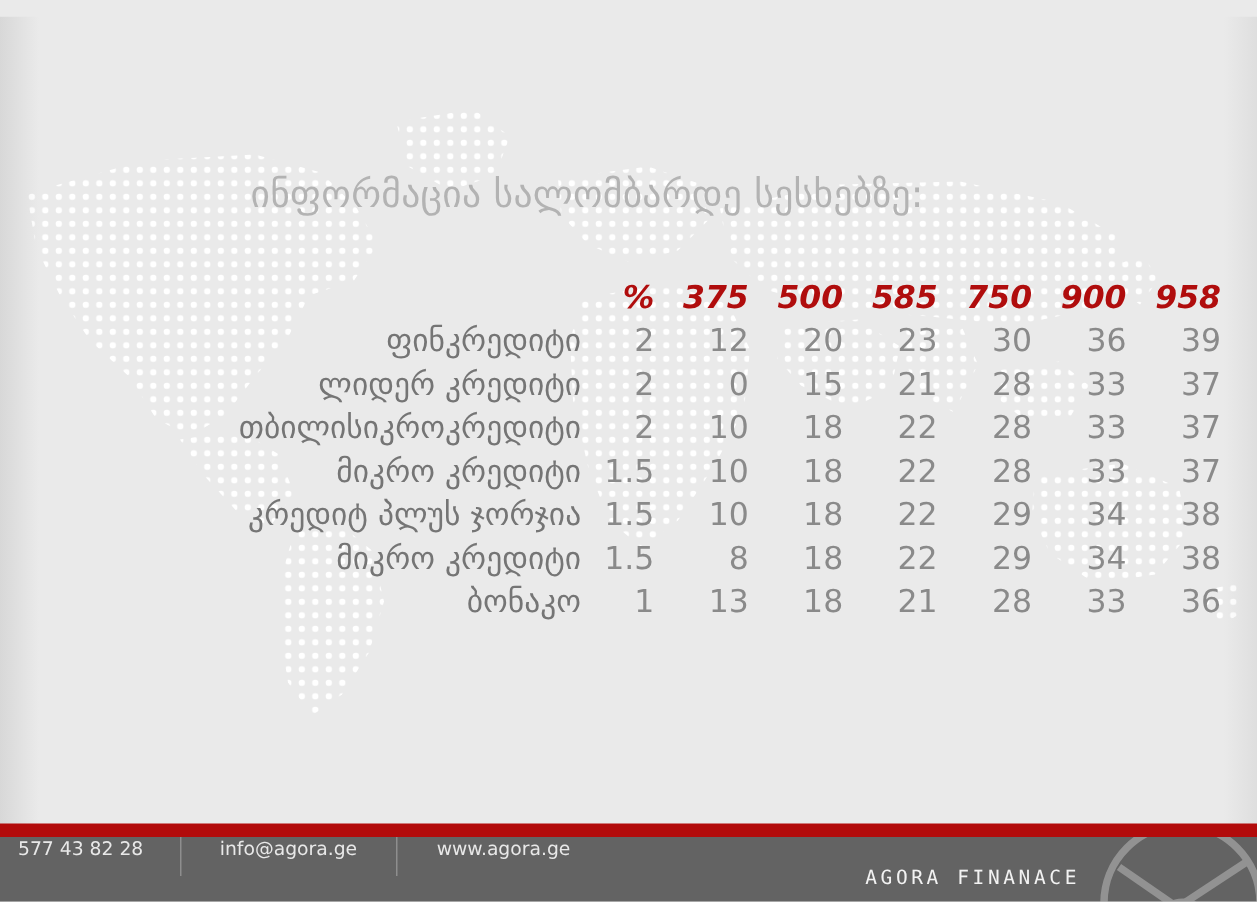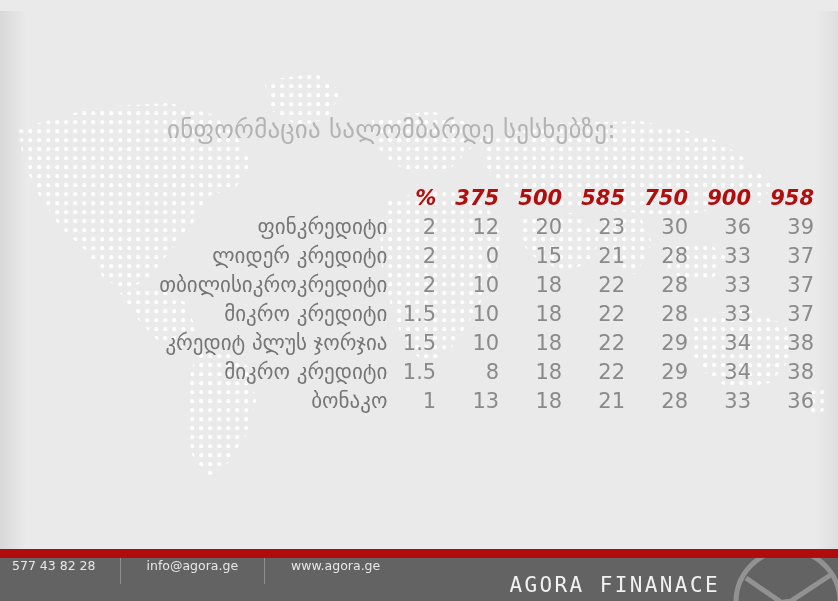"AGORA FINANACE" #brand-name { font-size: 21px -> 13px }
